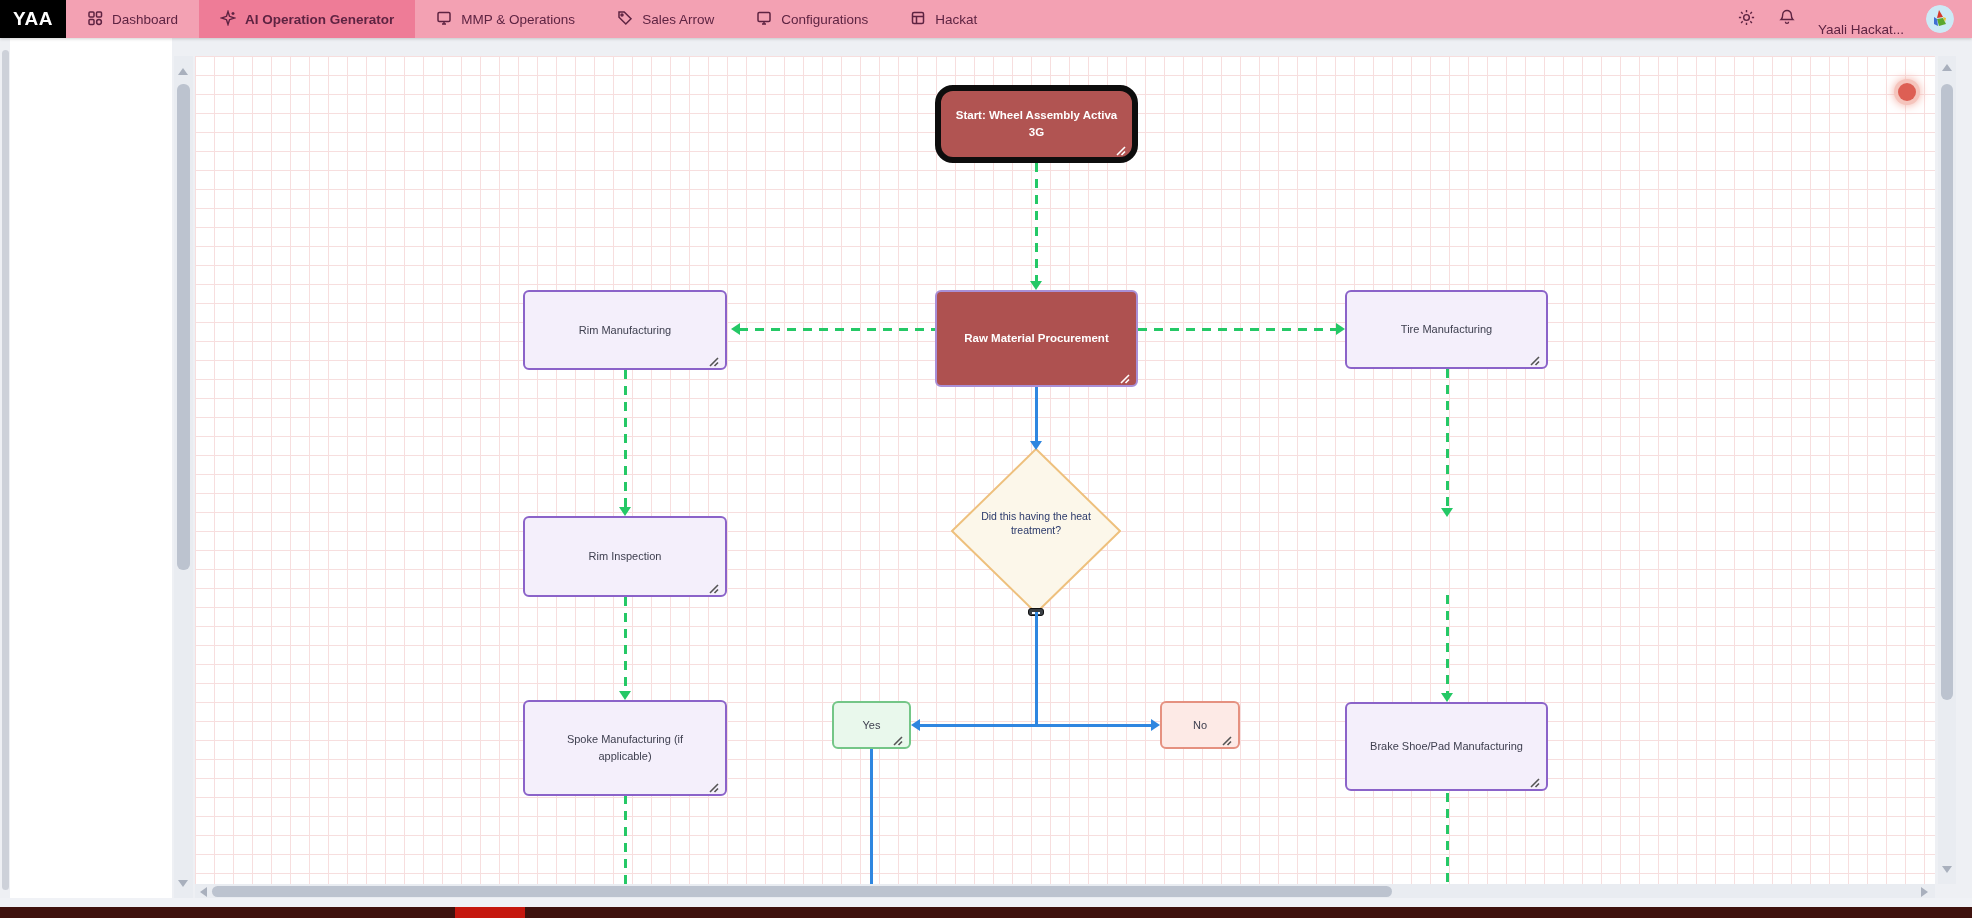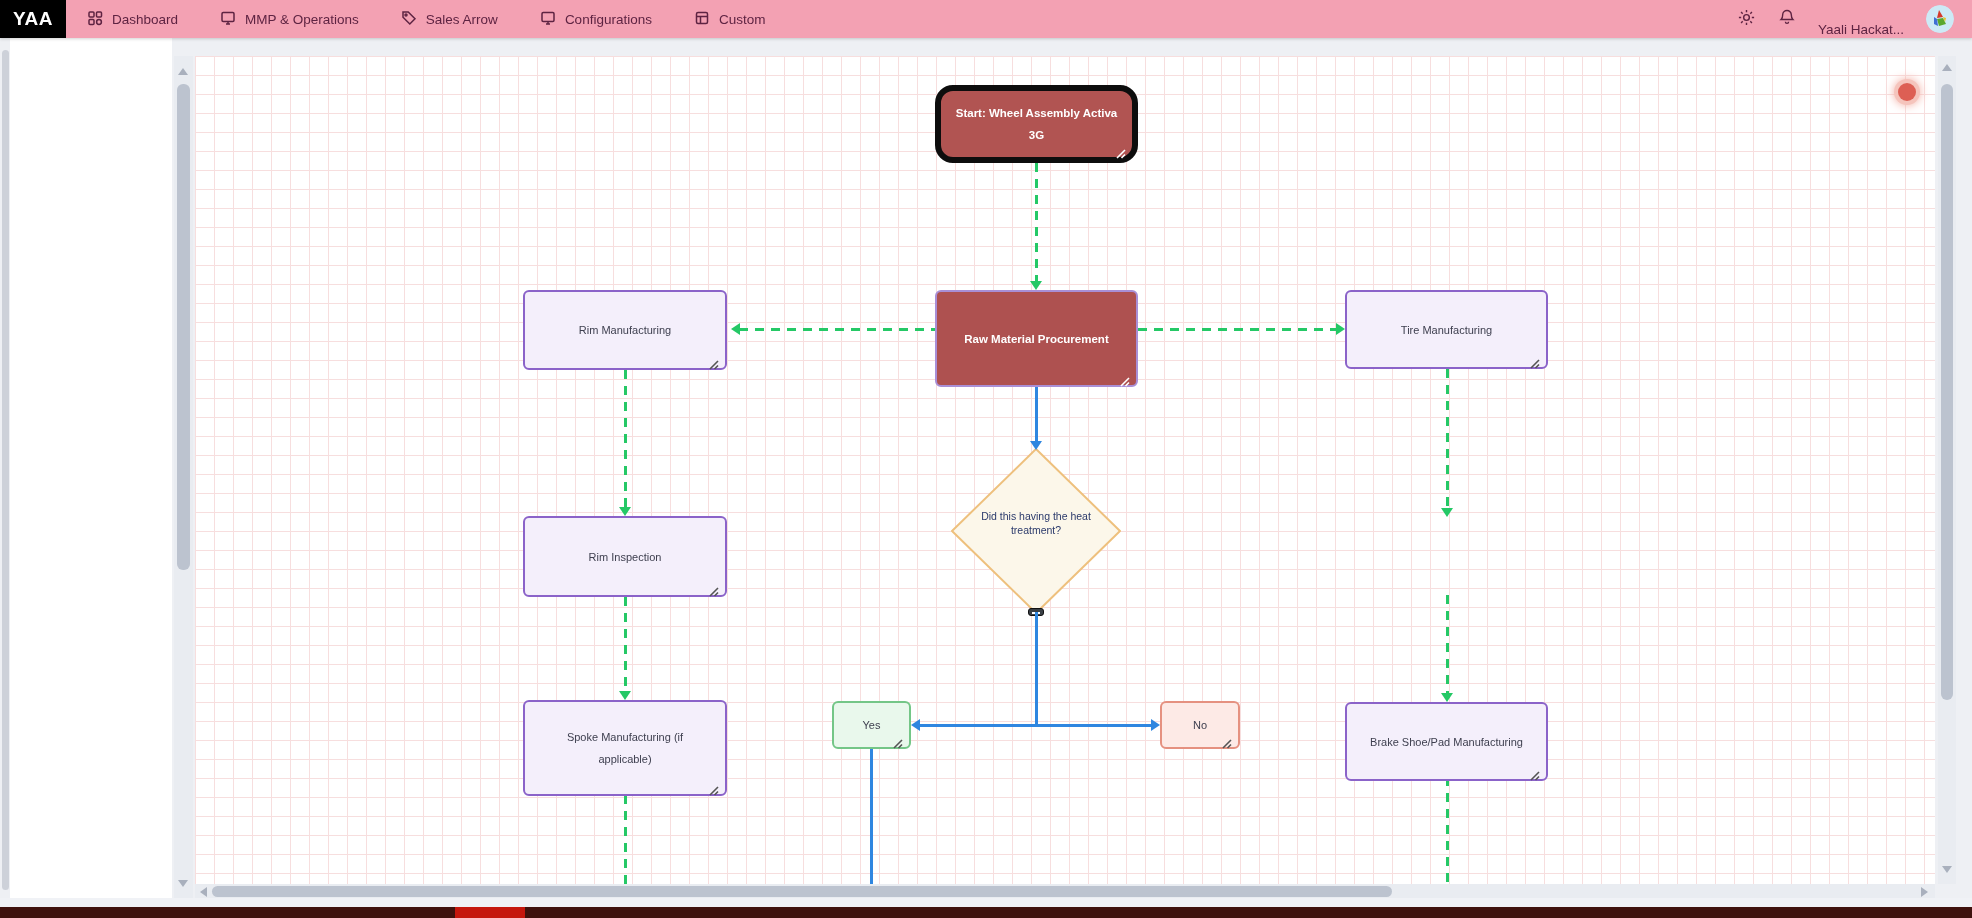"AI Operation Generator" div.nav-item { html: none -> <div> <span><svg> <path></path> <path></path> </svg></span> <span>AI Operation Generator</span> </div> }
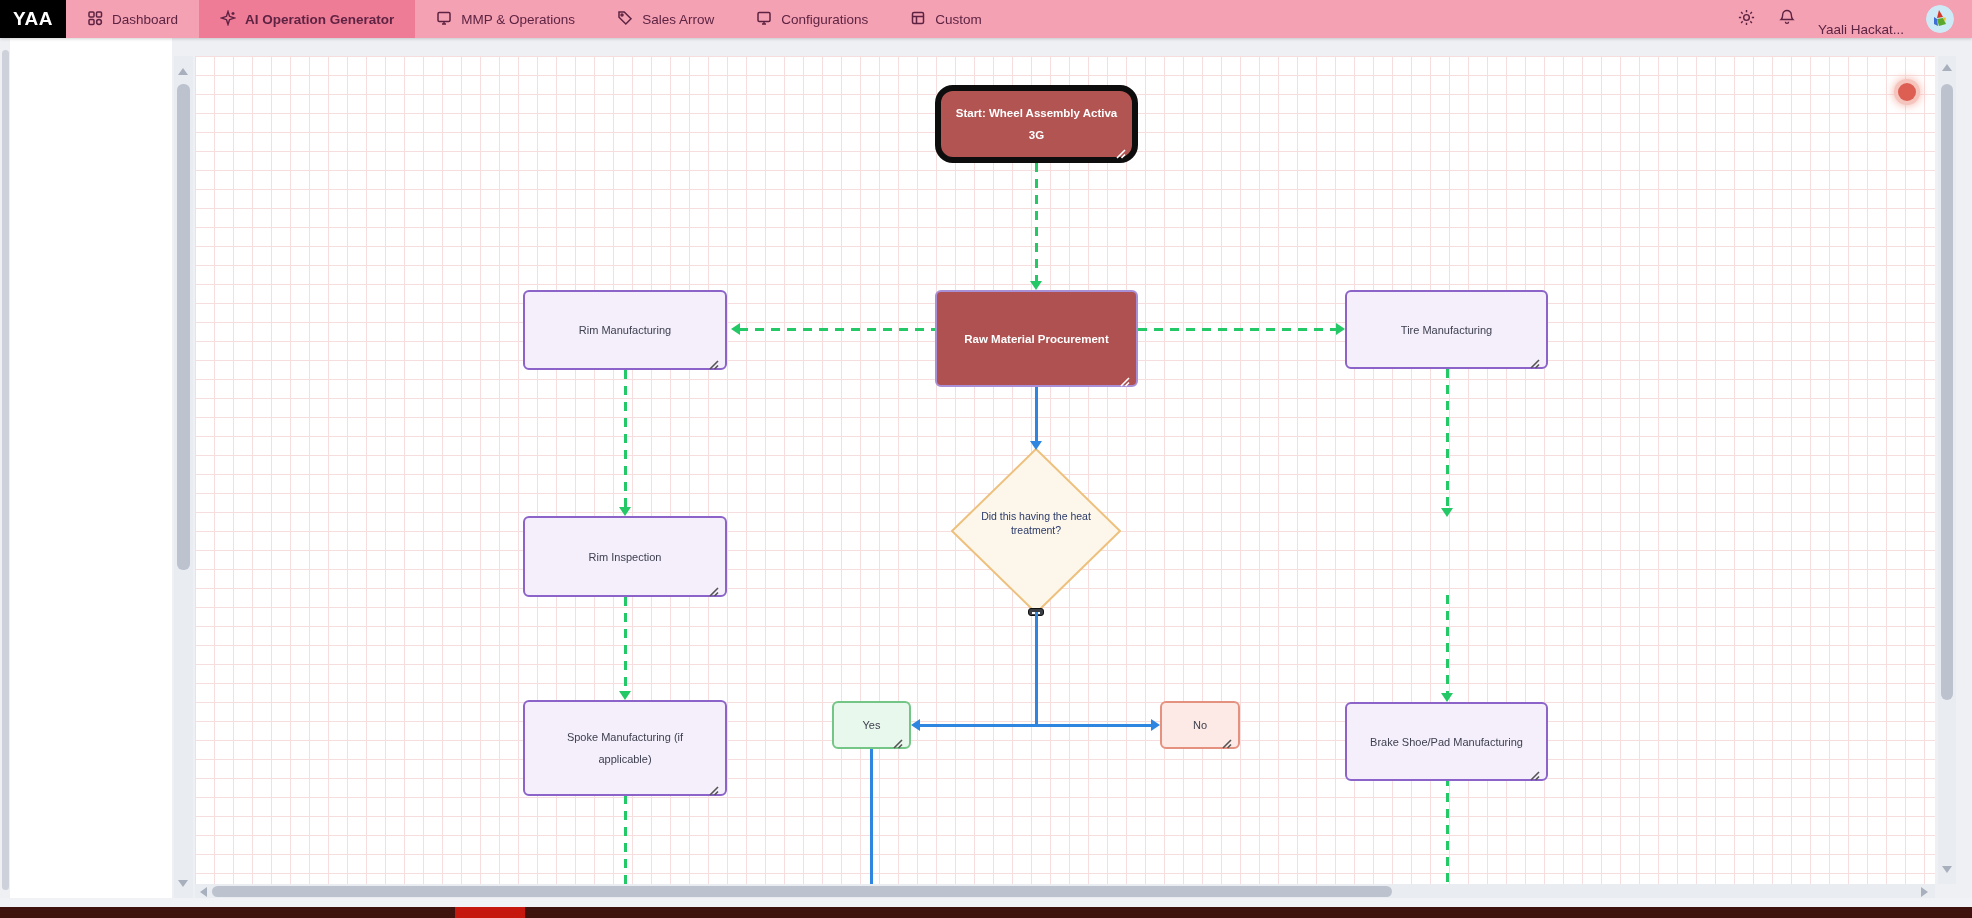"Custom" span { text: Custom -> Hackat }
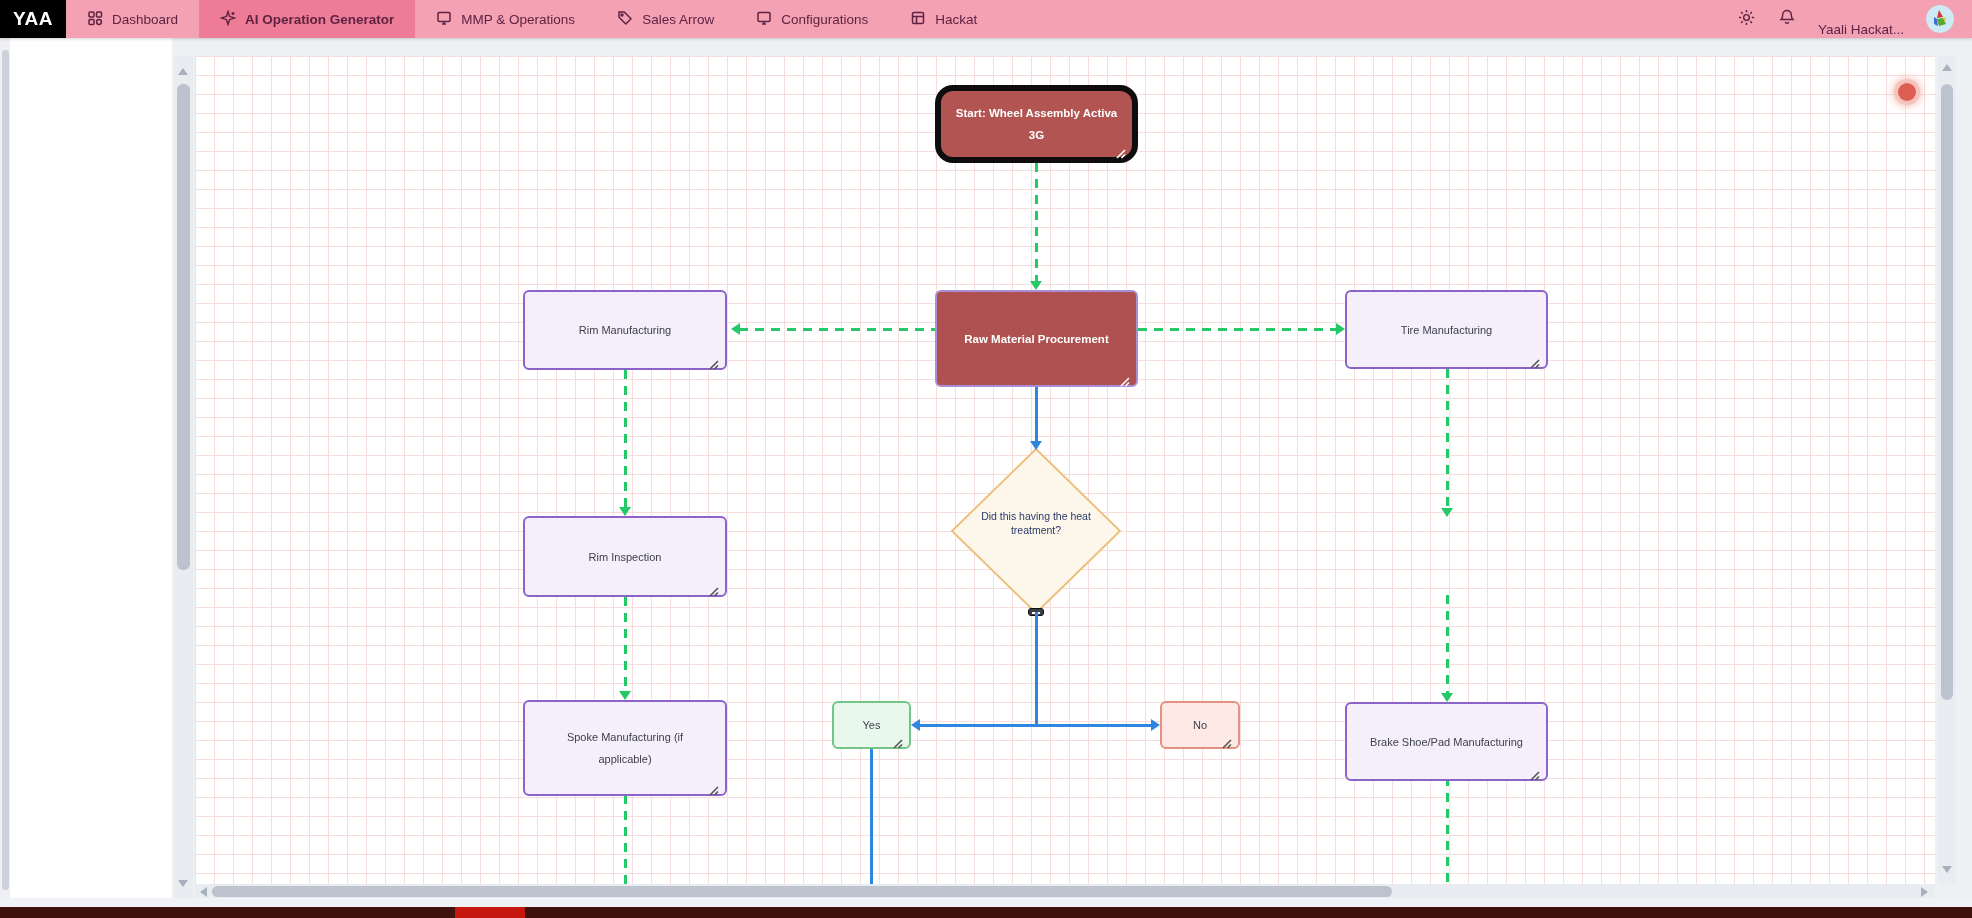"Start: Wheel Assembly Activa 3G" .node span { line-height: 22px -> 17px }
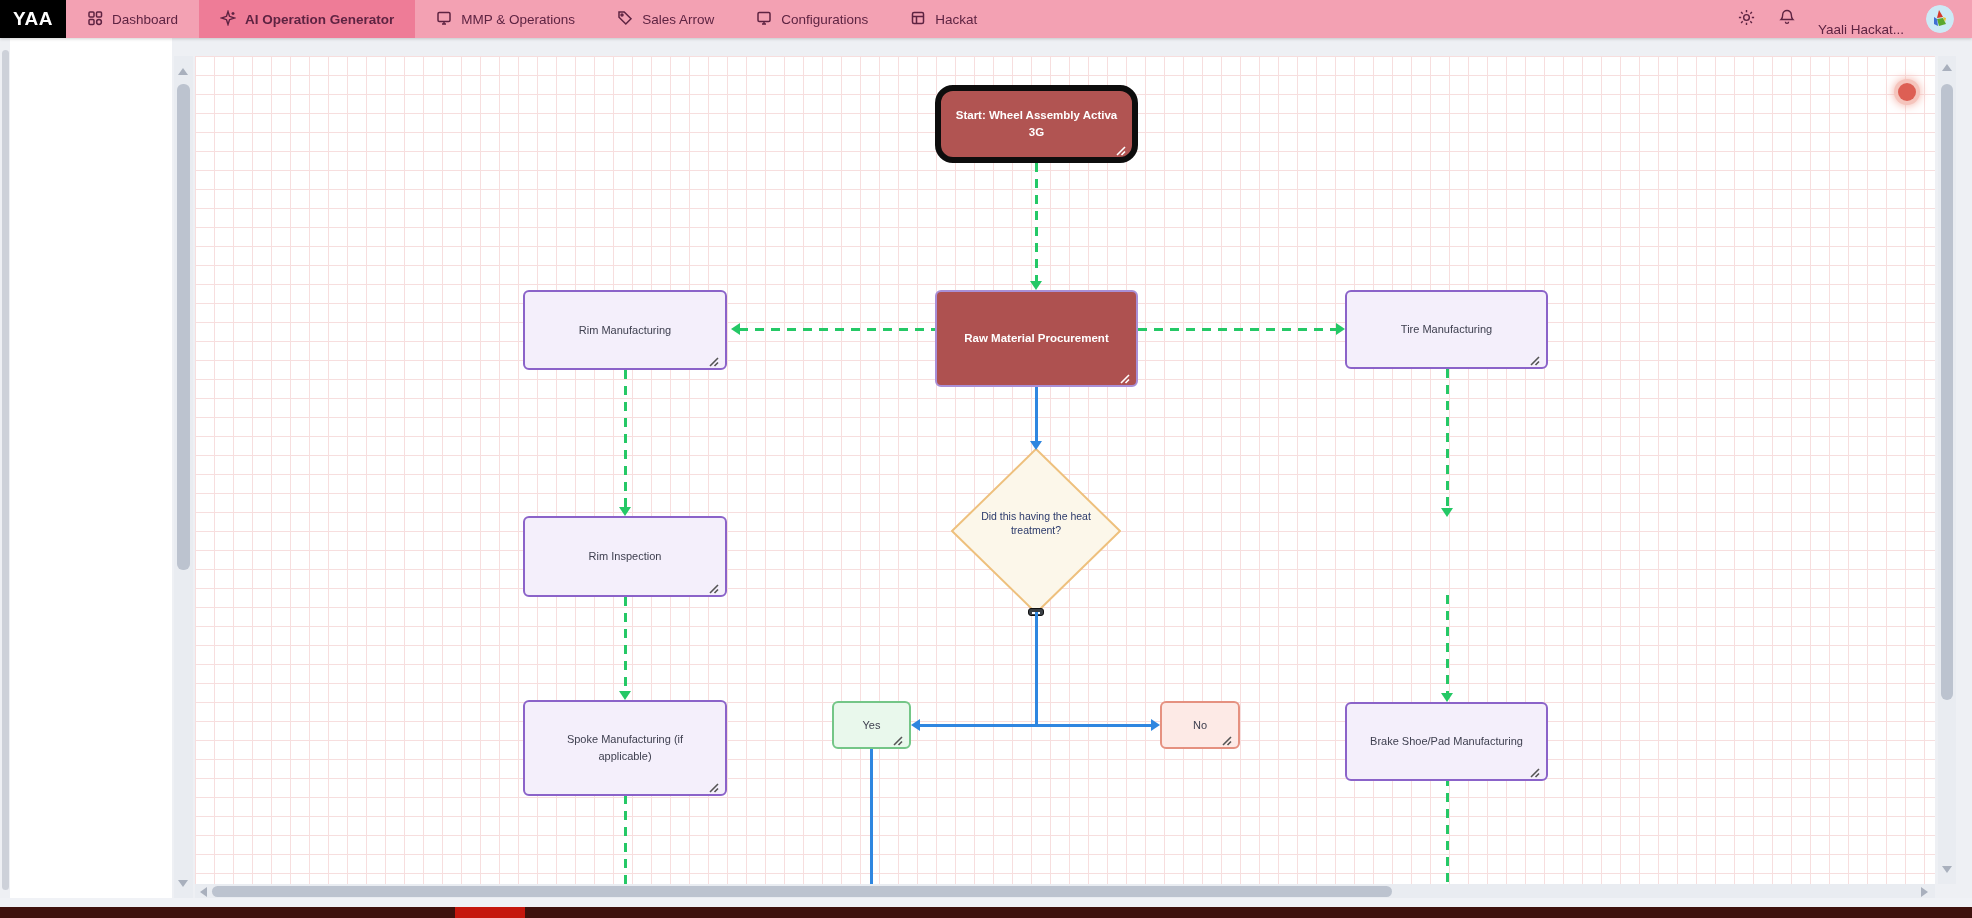"Brake Shoe/Pad Manufacturing" div.node { height: 79px -> 89px }
